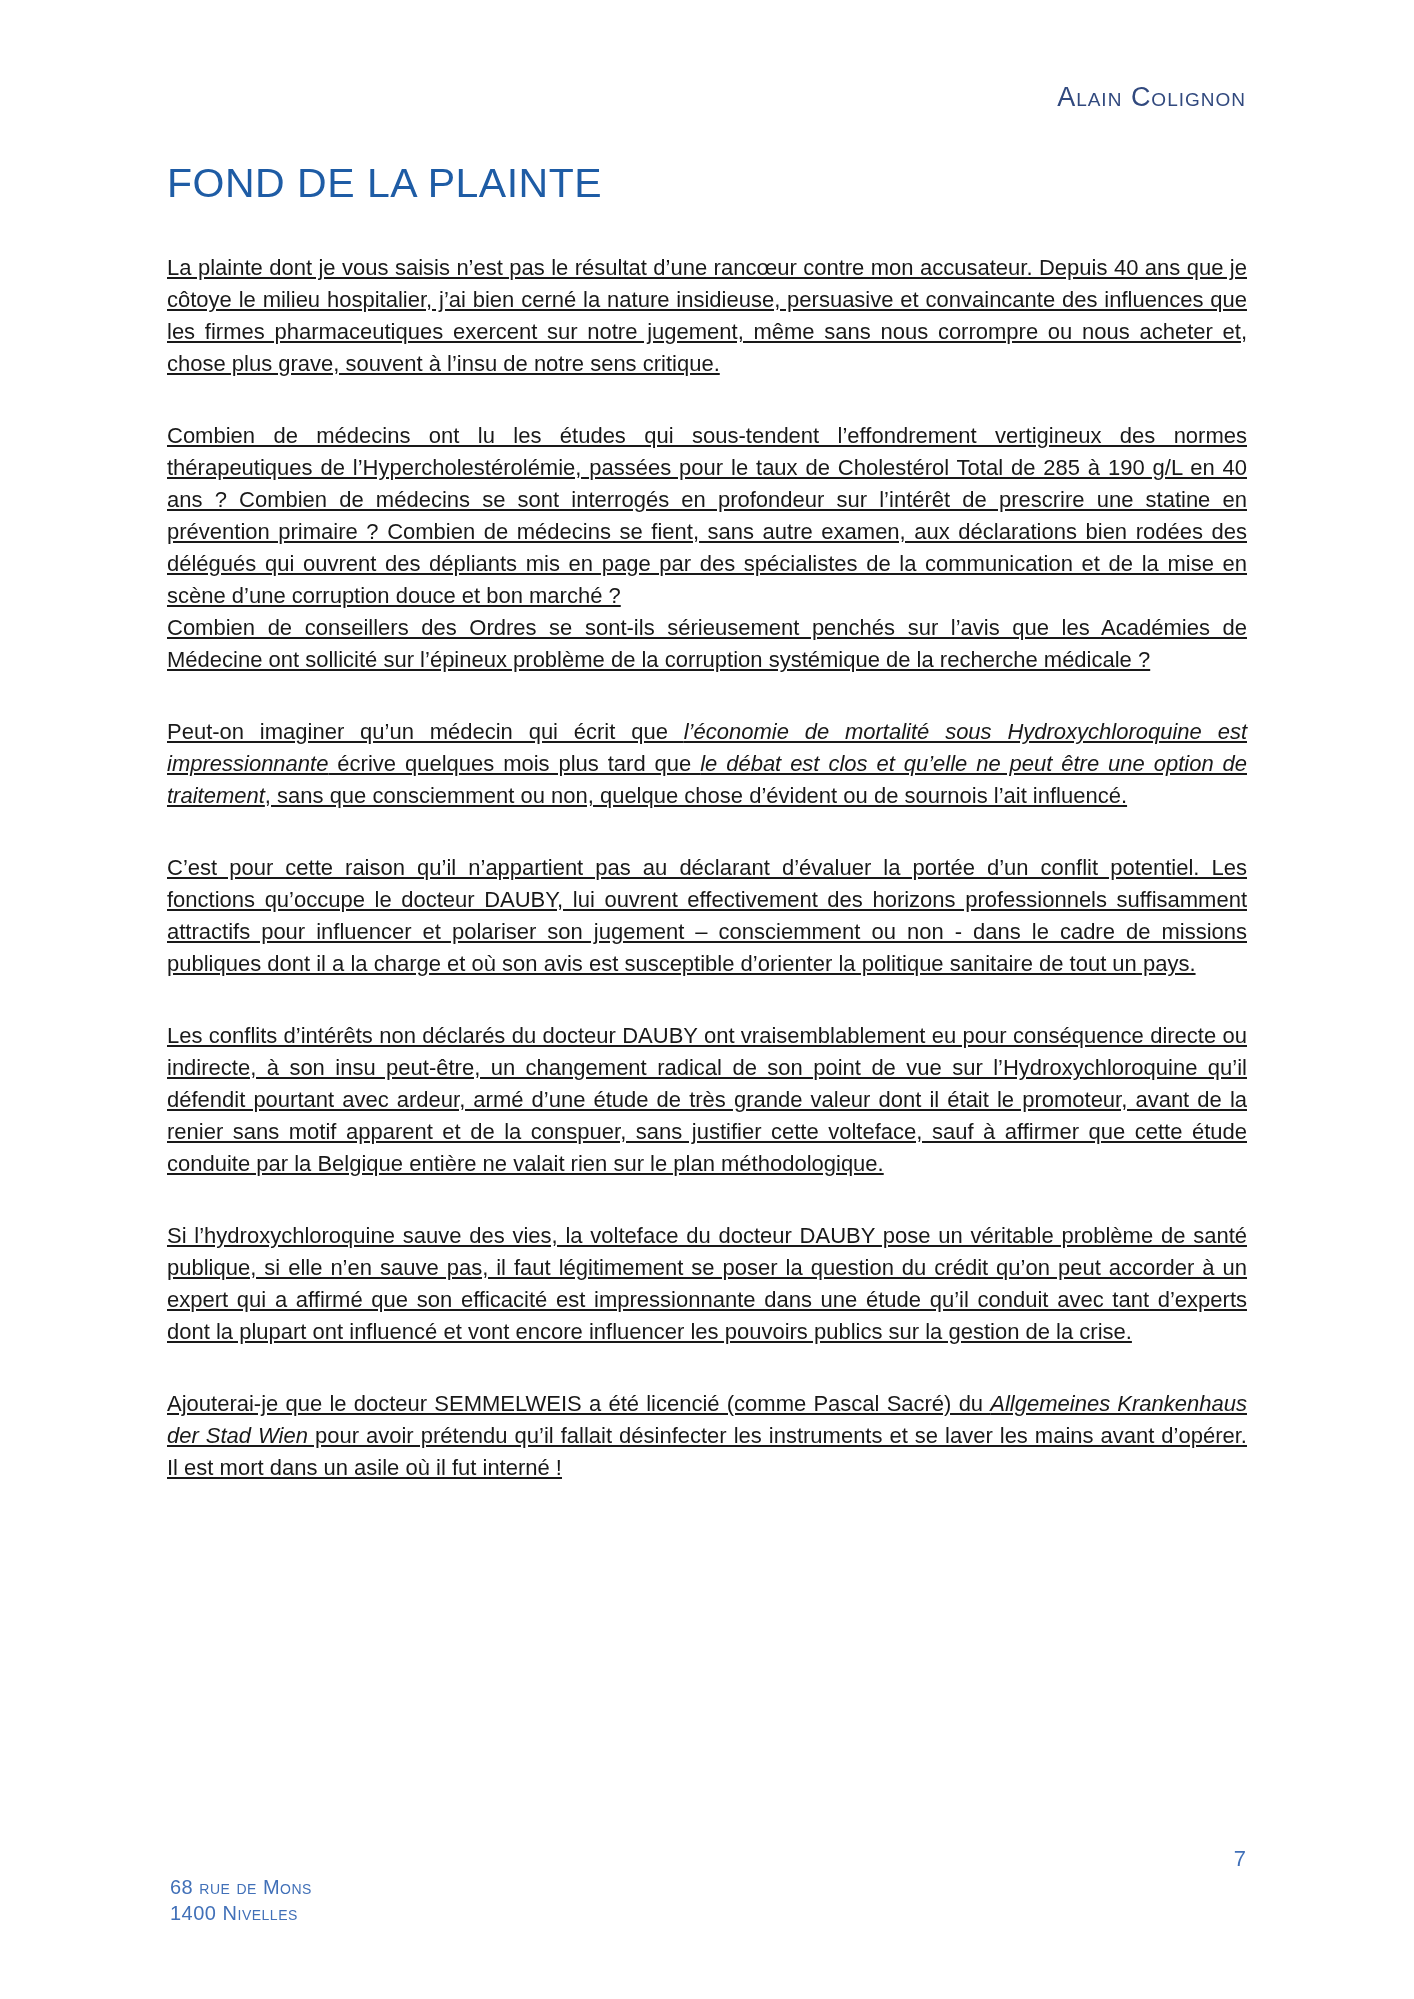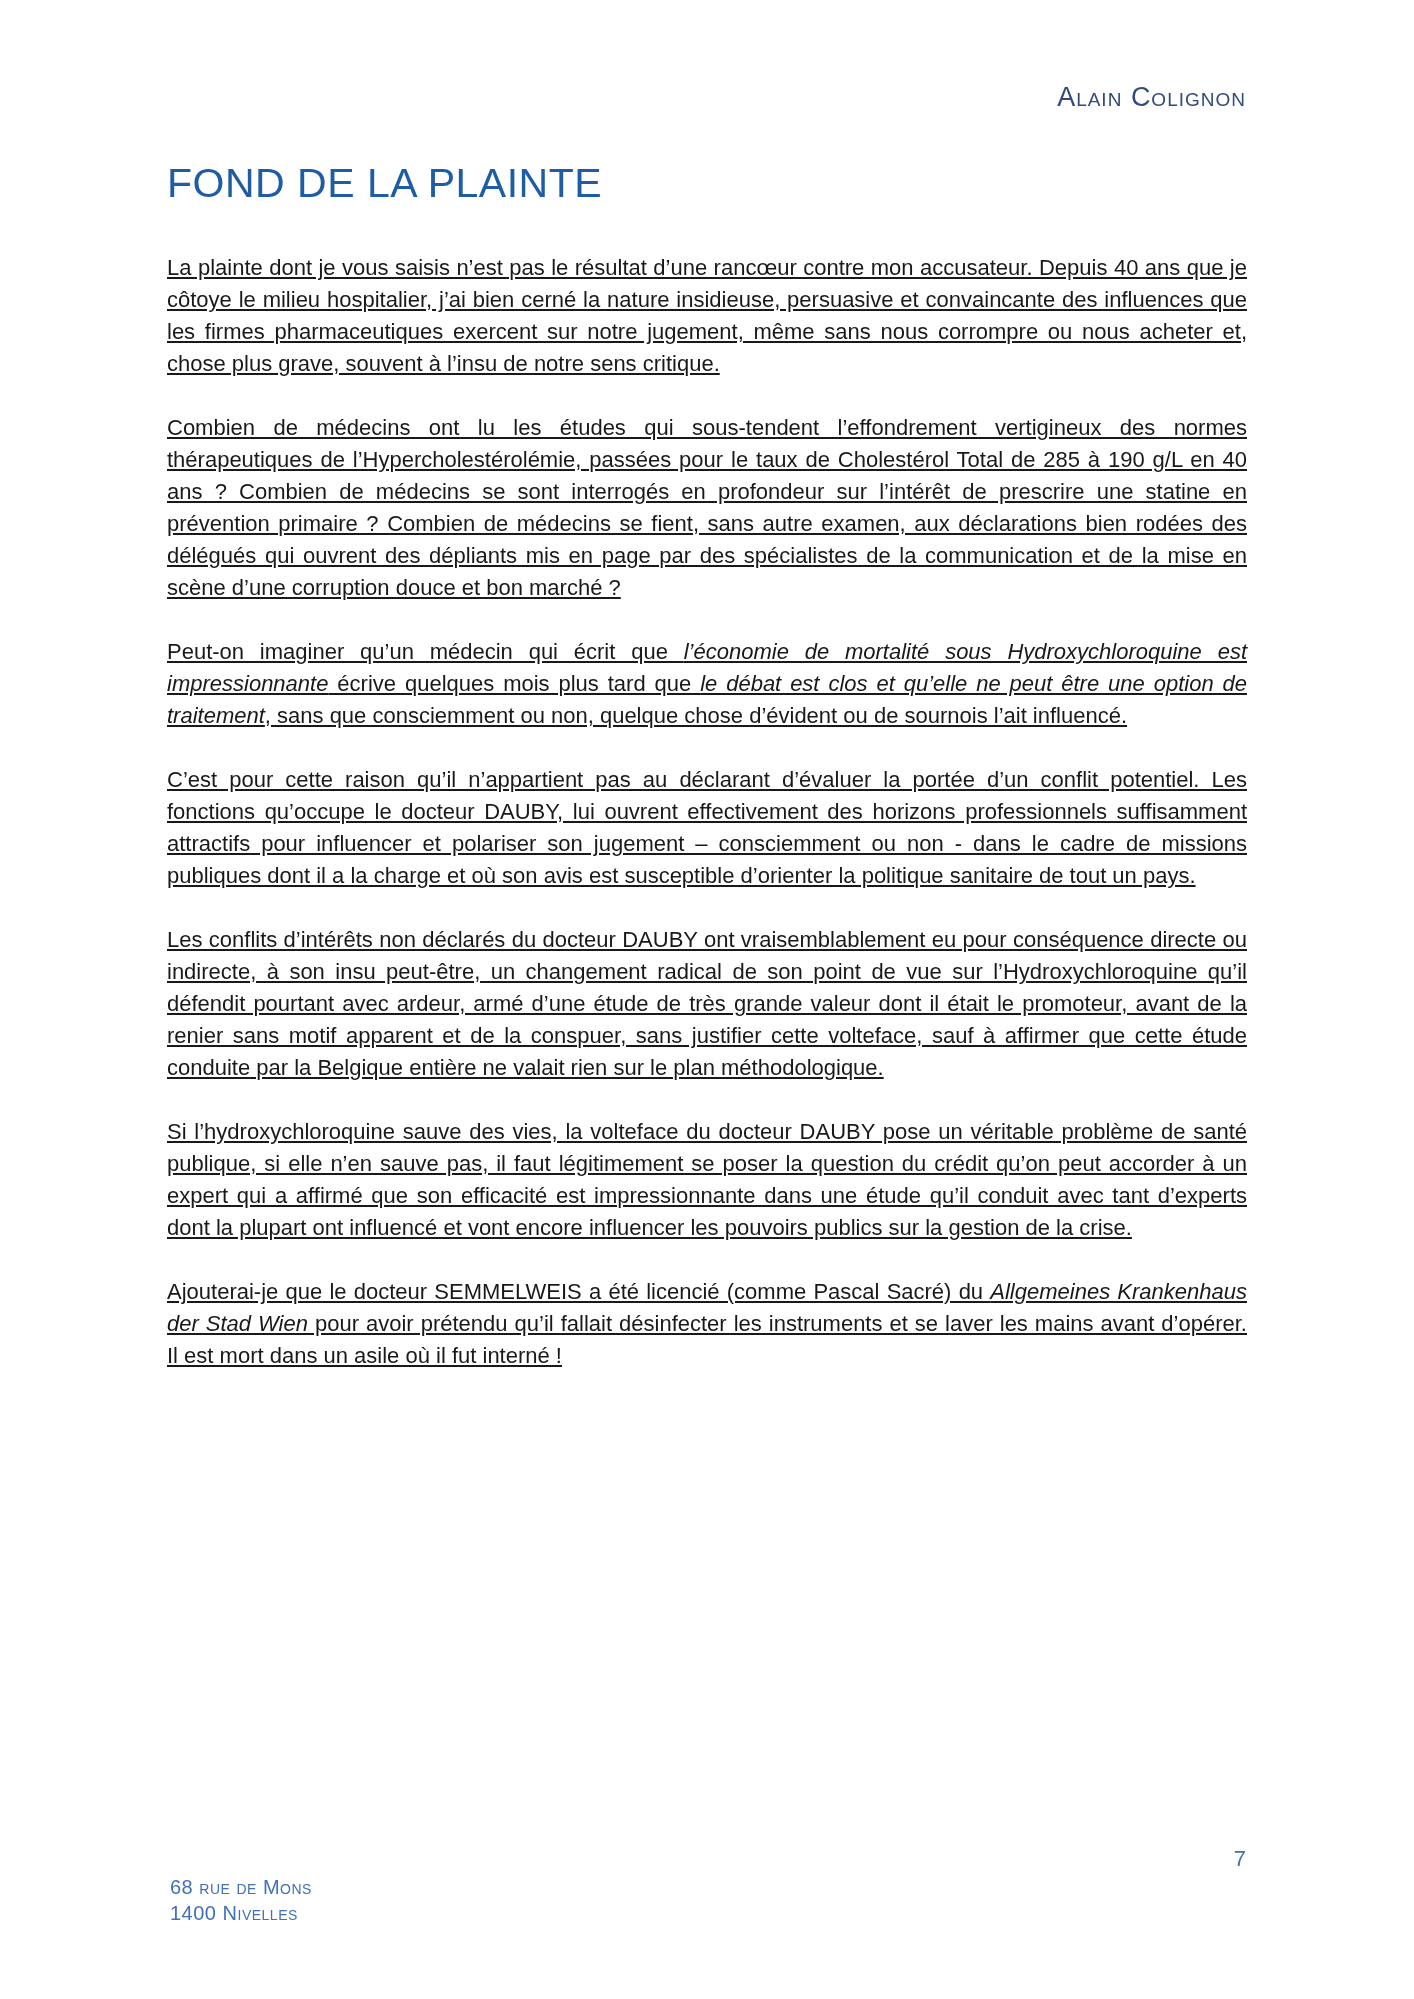"Combien de médecins ont lu" .block + .block { margin-top: 32px -> 40px }
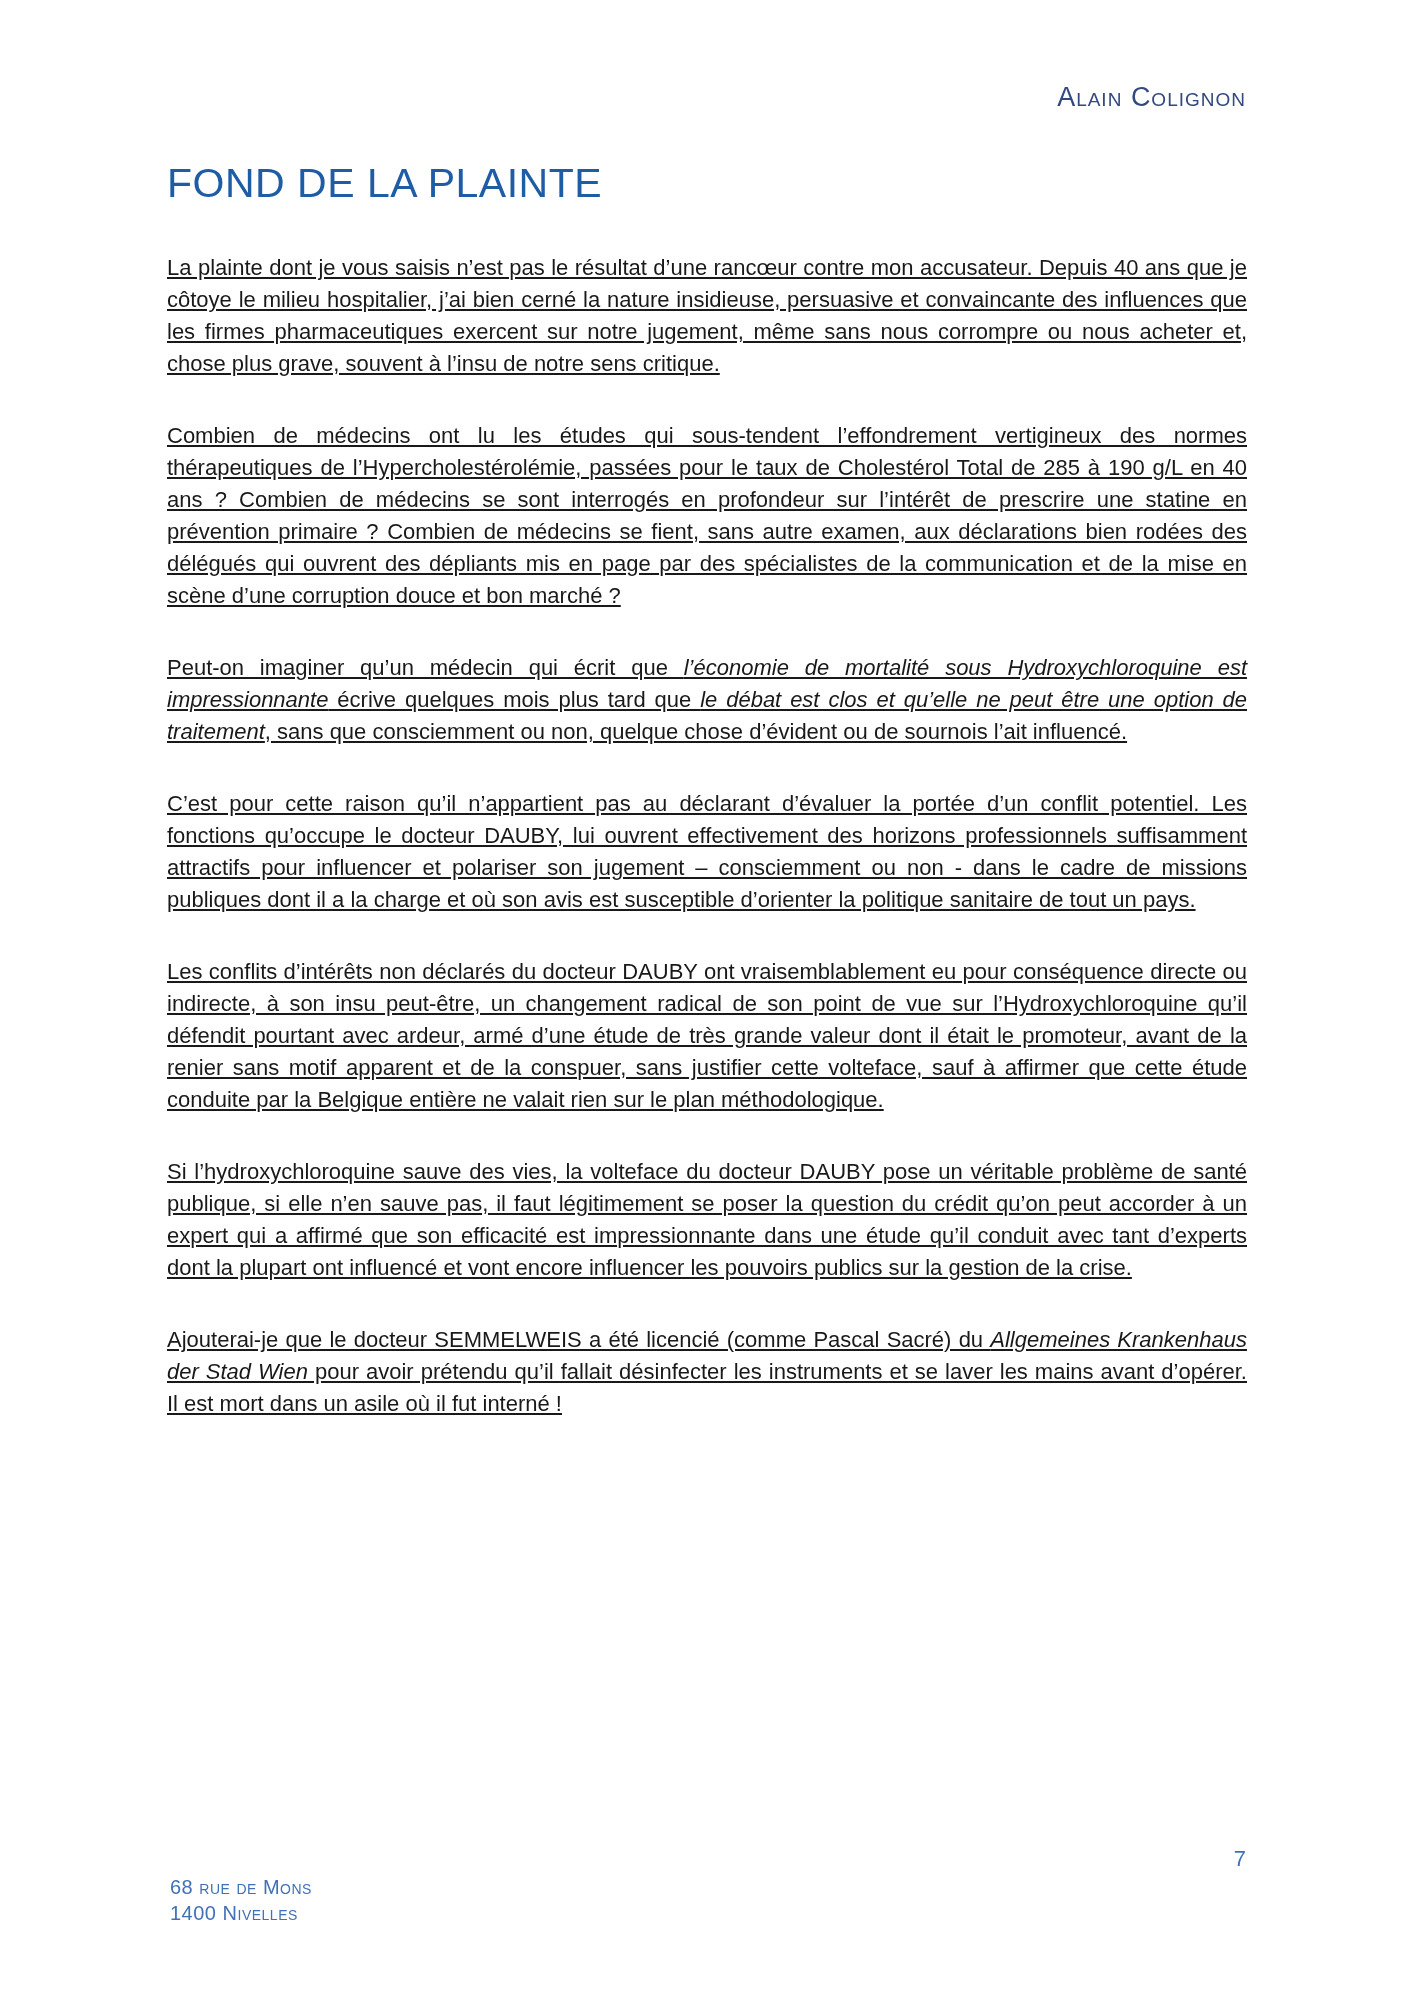"Combien de conseillers des Ordres" p { html: none -> <p><span>Combien de conseillers des Ordres se sont-ils sérieusement penchés sur l’avis que les Académies de Médecine ont sollicité sur l’épineux problème de la corruption systémique de la recherche médicale ?</span></p> }
